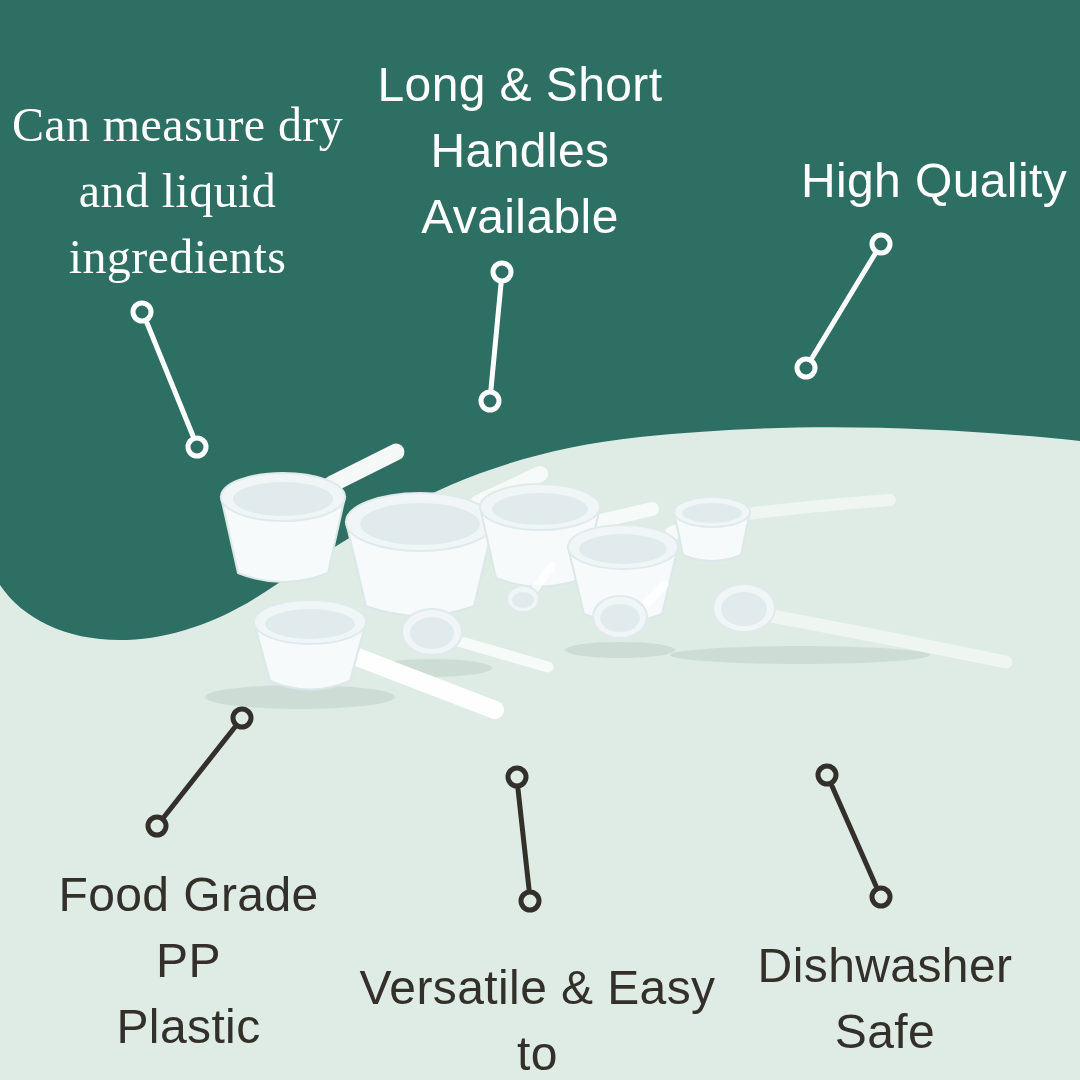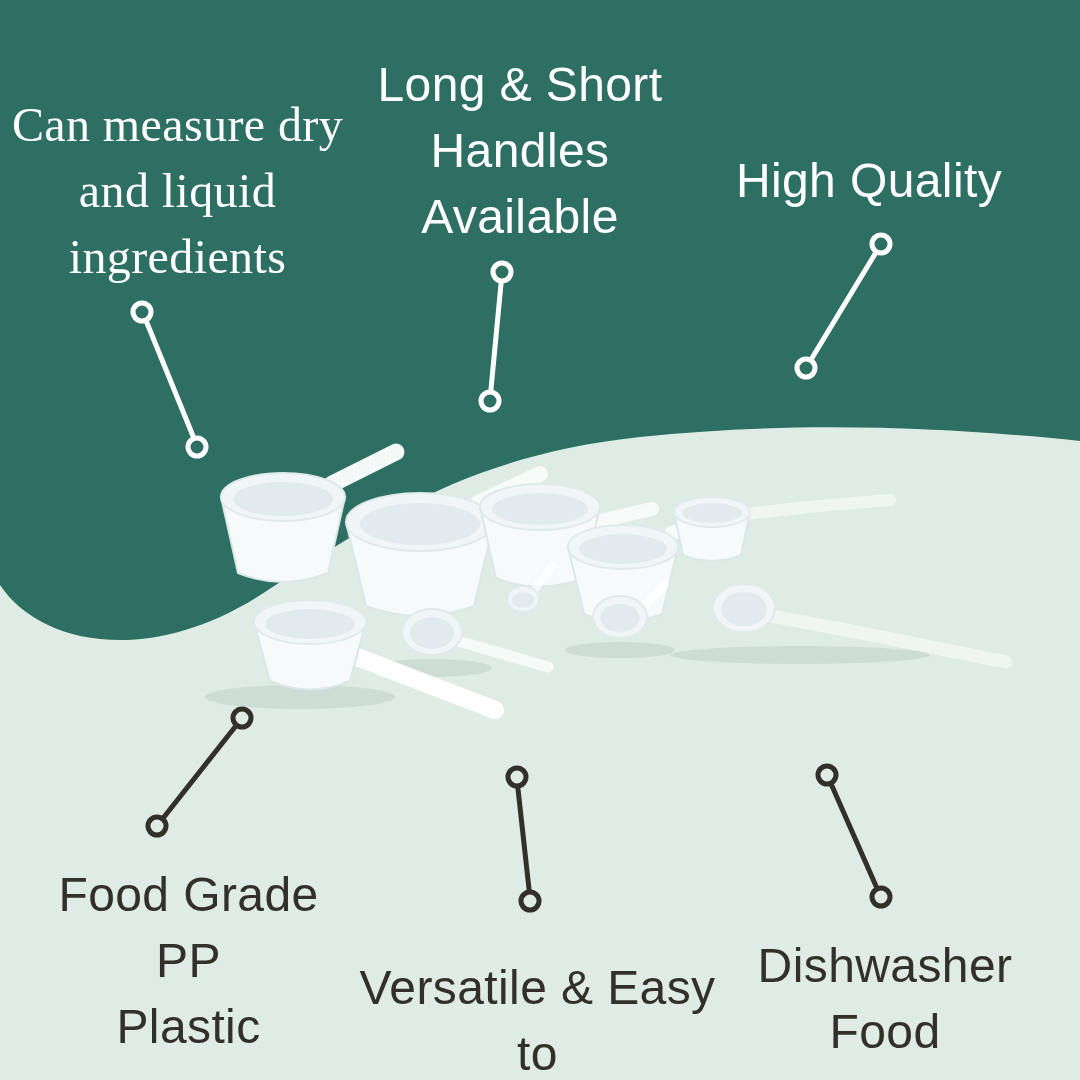"High Quality" .co-tr { left: 729px -> 794px }
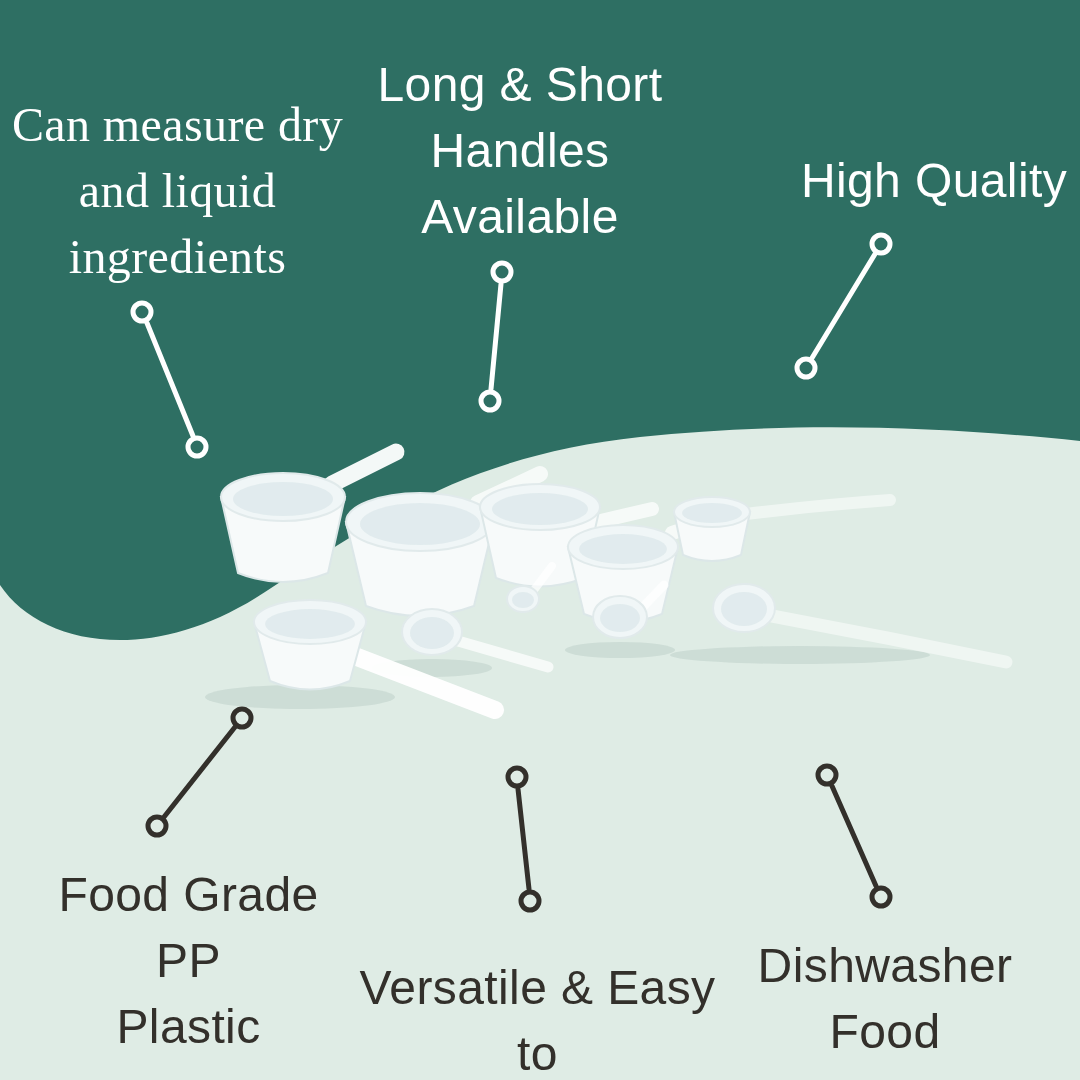"Dishwasher Food" div.callout { text: Food -> Safe }
